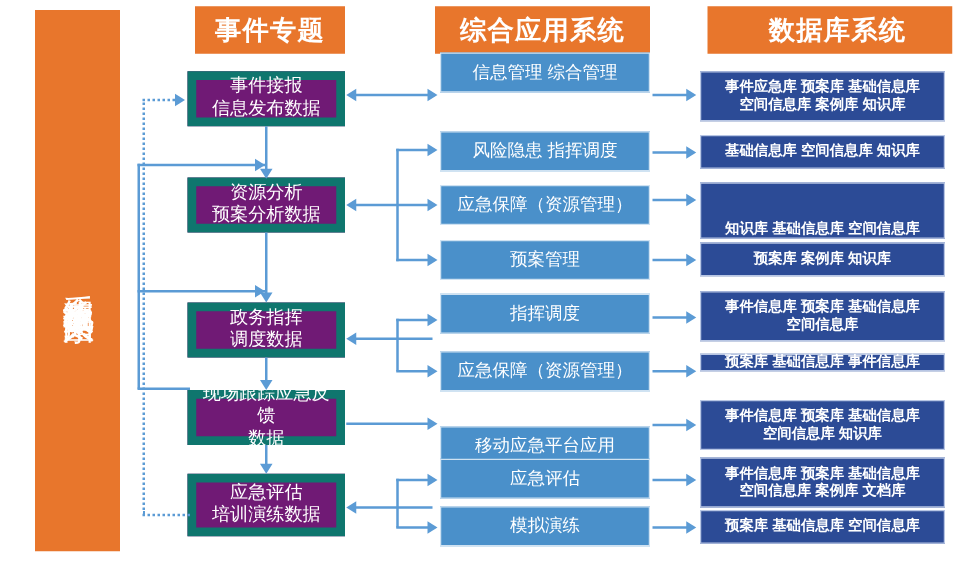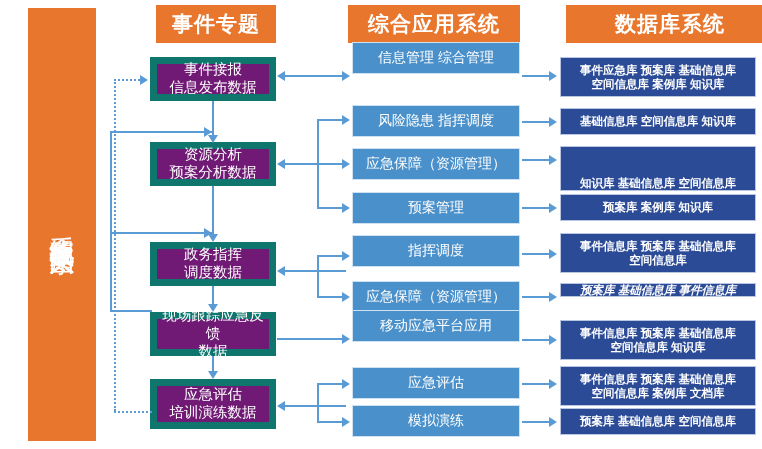"预案库 基础信息库 事件信息库" div.node { font-style: italic -> none }
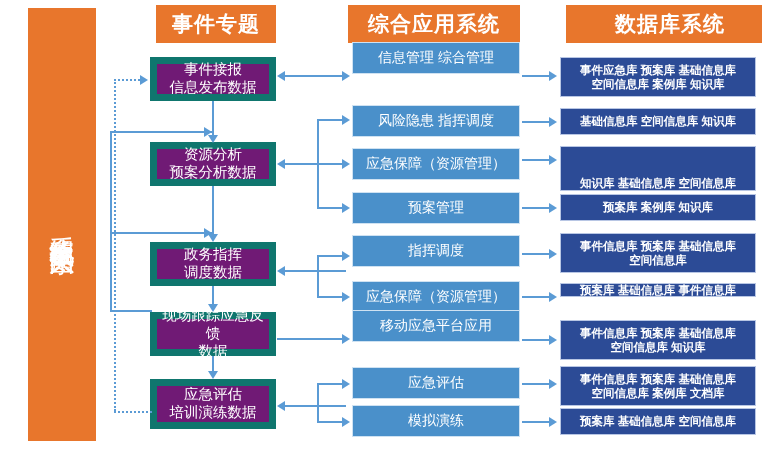"移动应急平台应用" div.node { top: 310px -> 341px }
